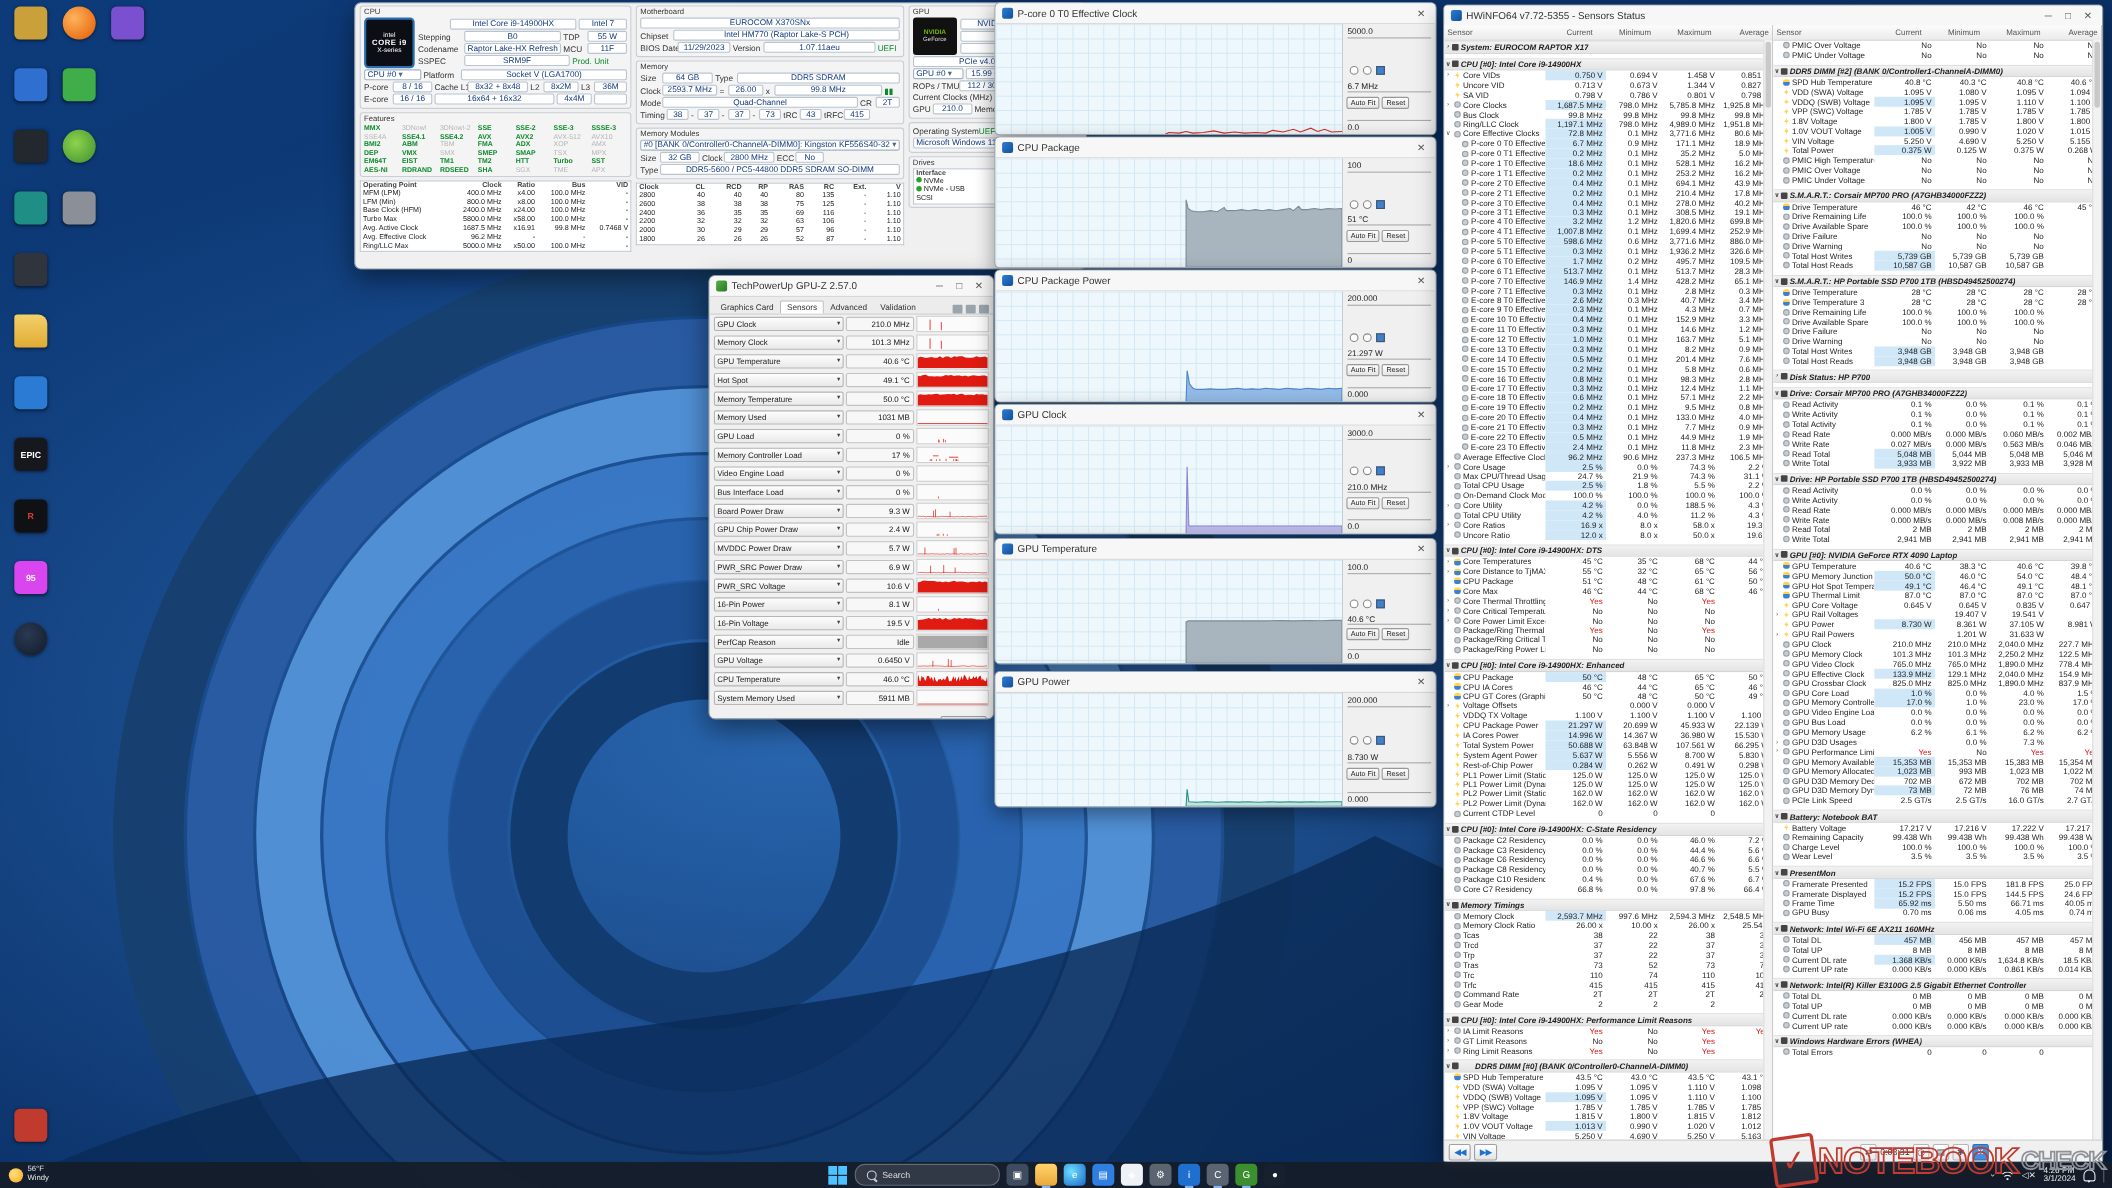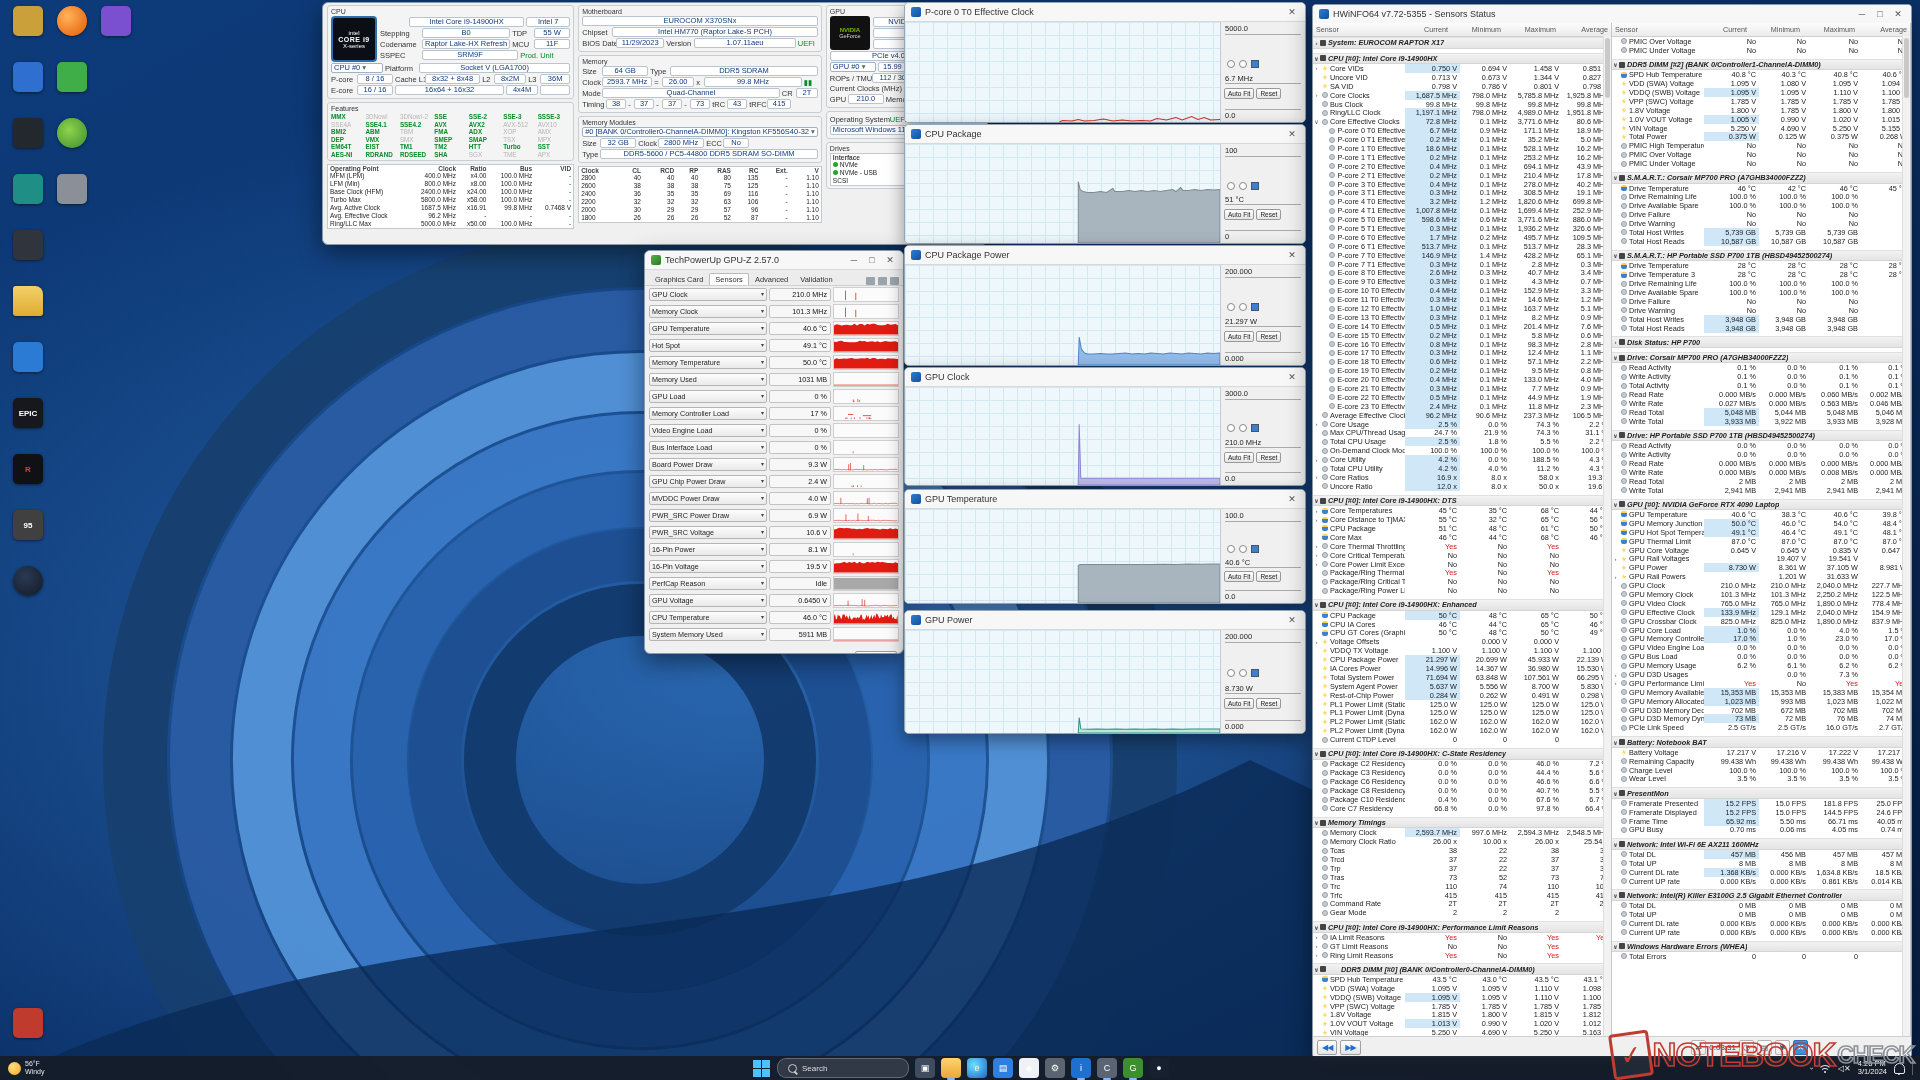"4.0 W" span.zval { text: 4.0 -> 5.7 }
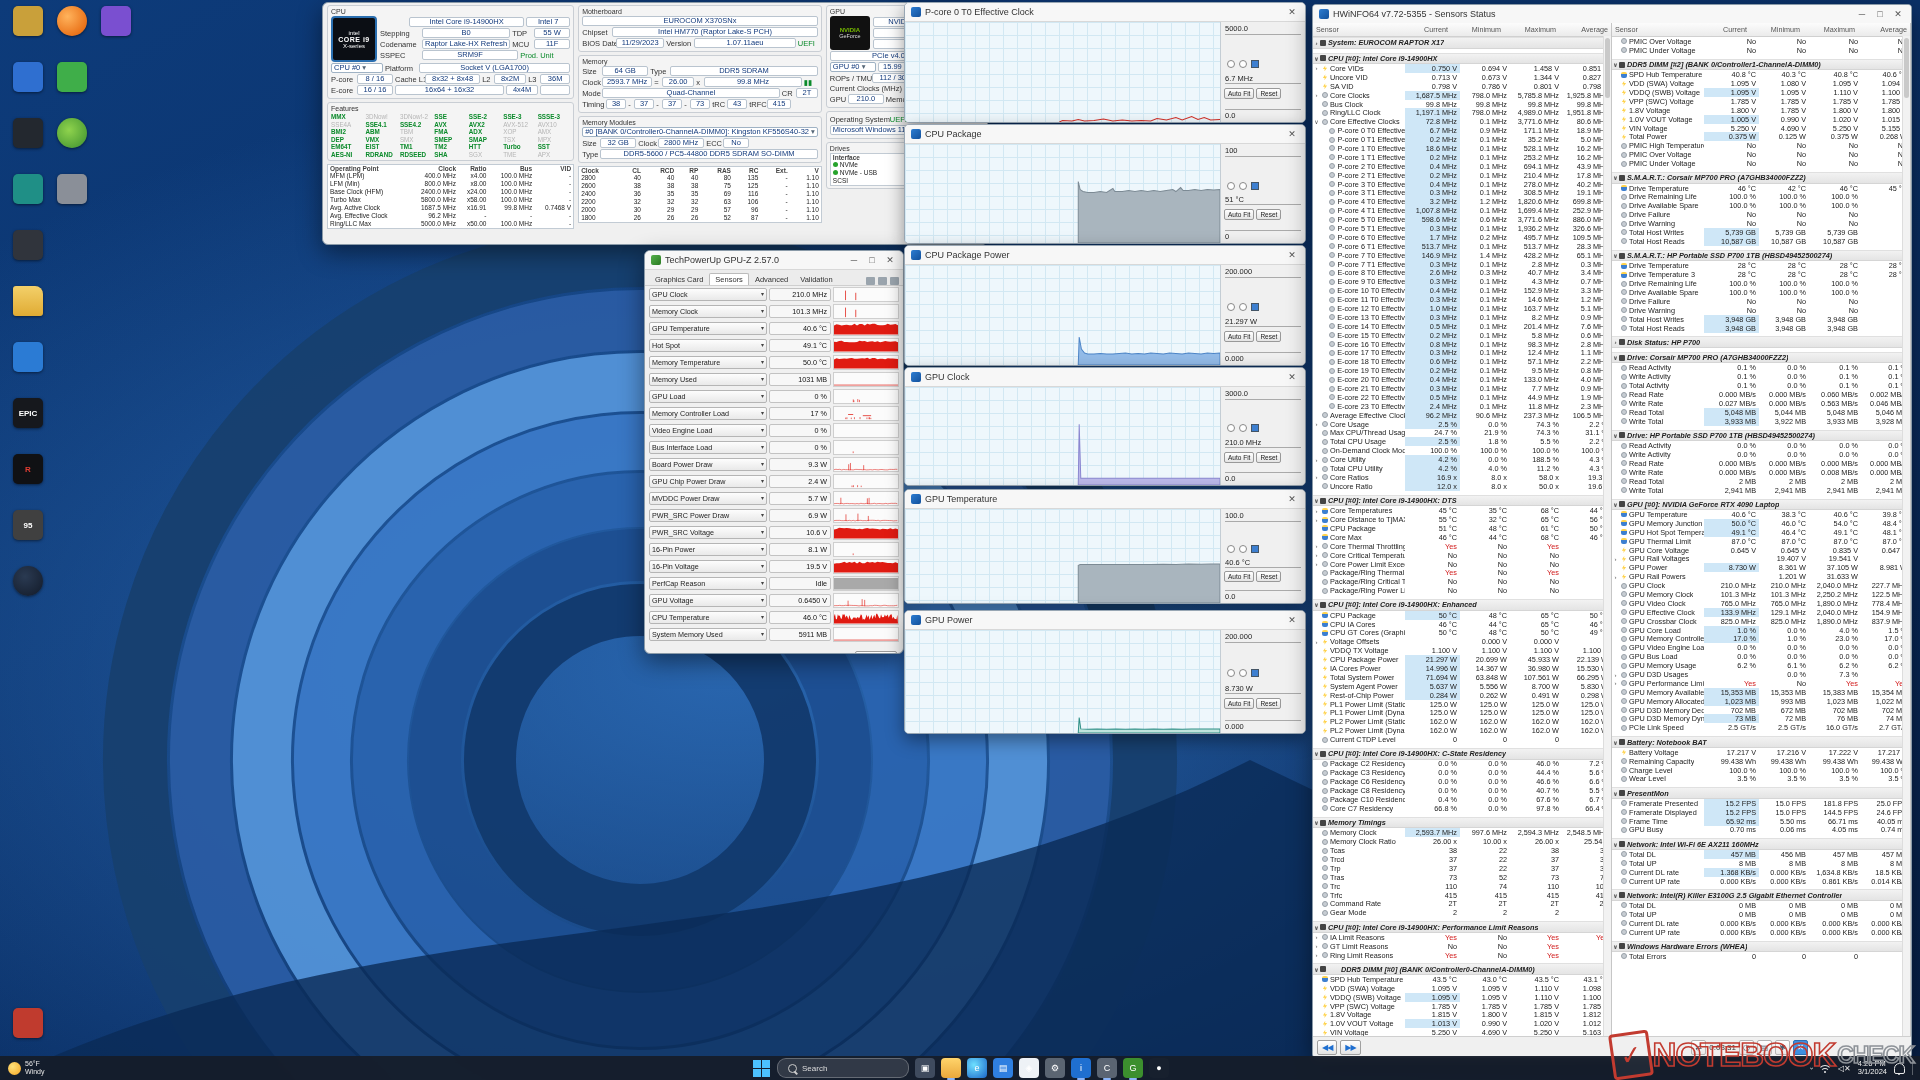"95" div.tile { background: #404040 -> #d946ef }
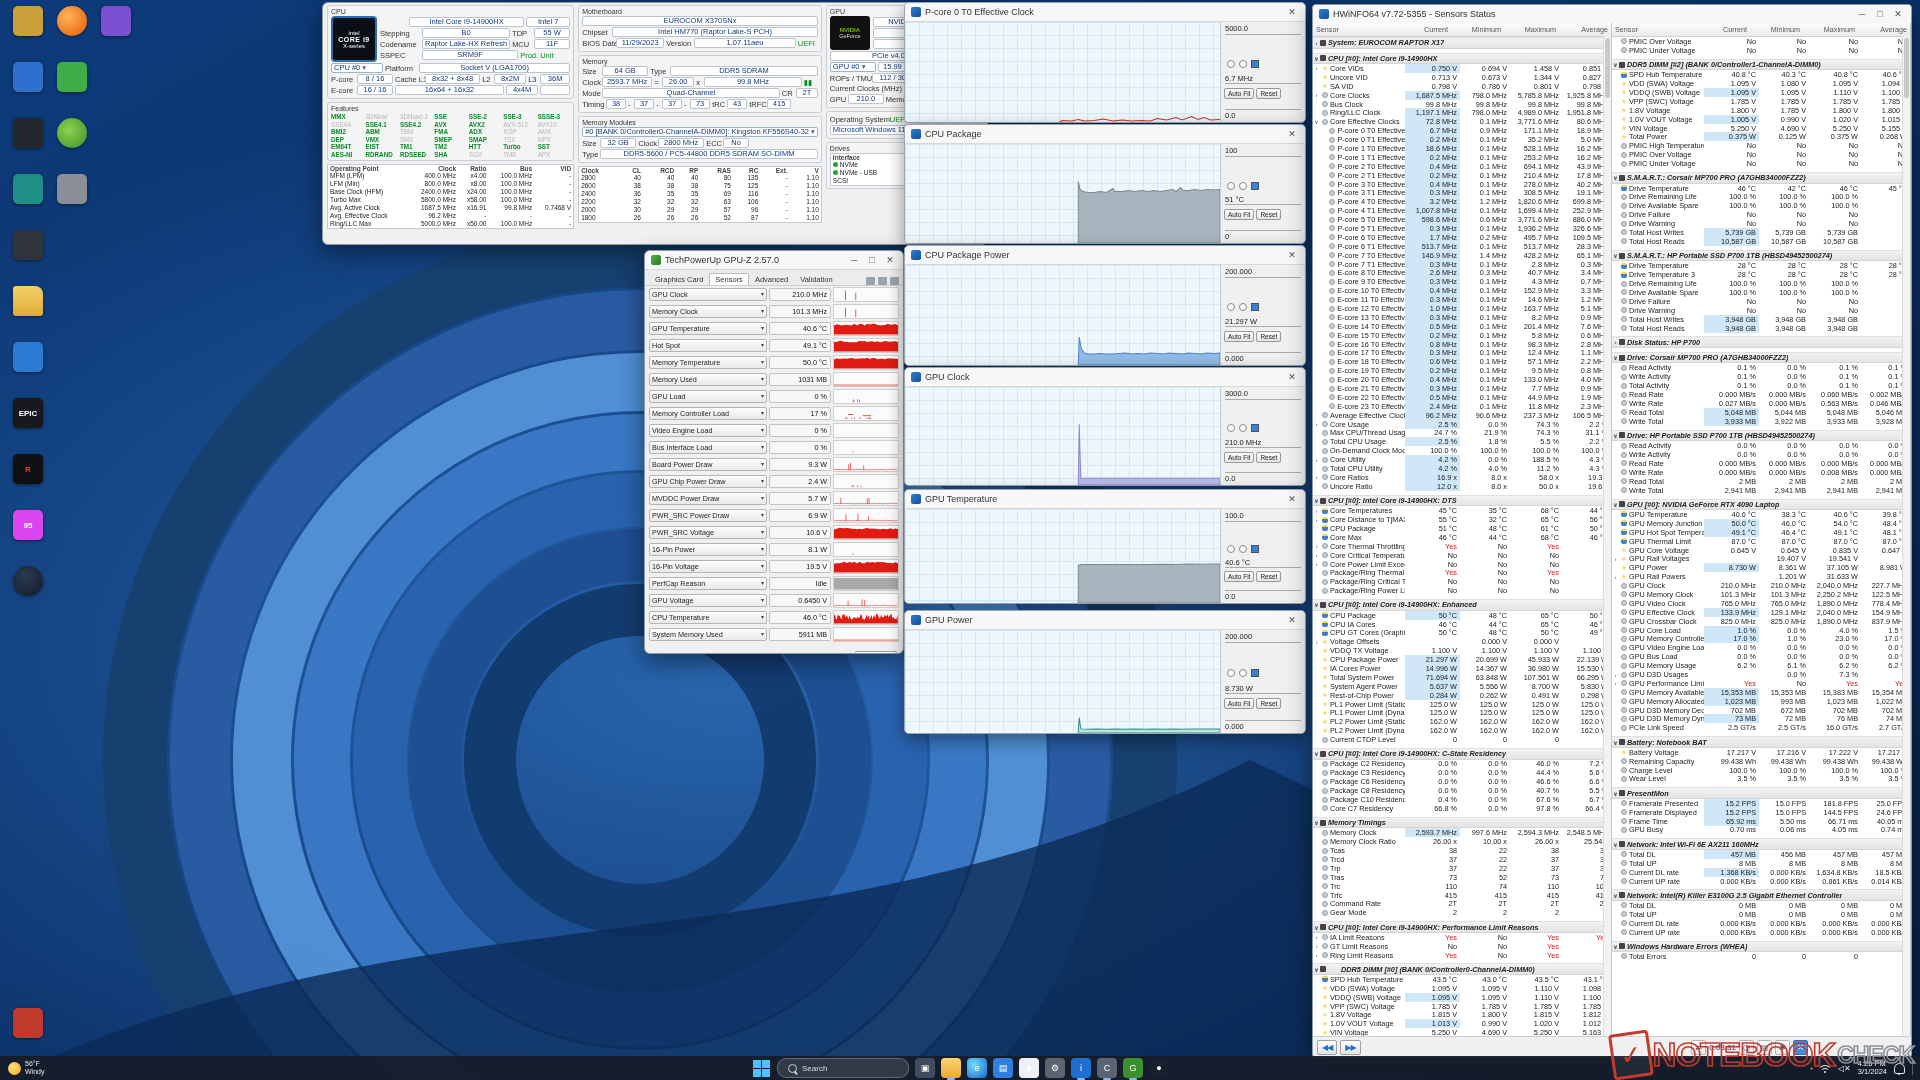"71.694 W" span.cv { text: 71.694 -> 50.688 }
